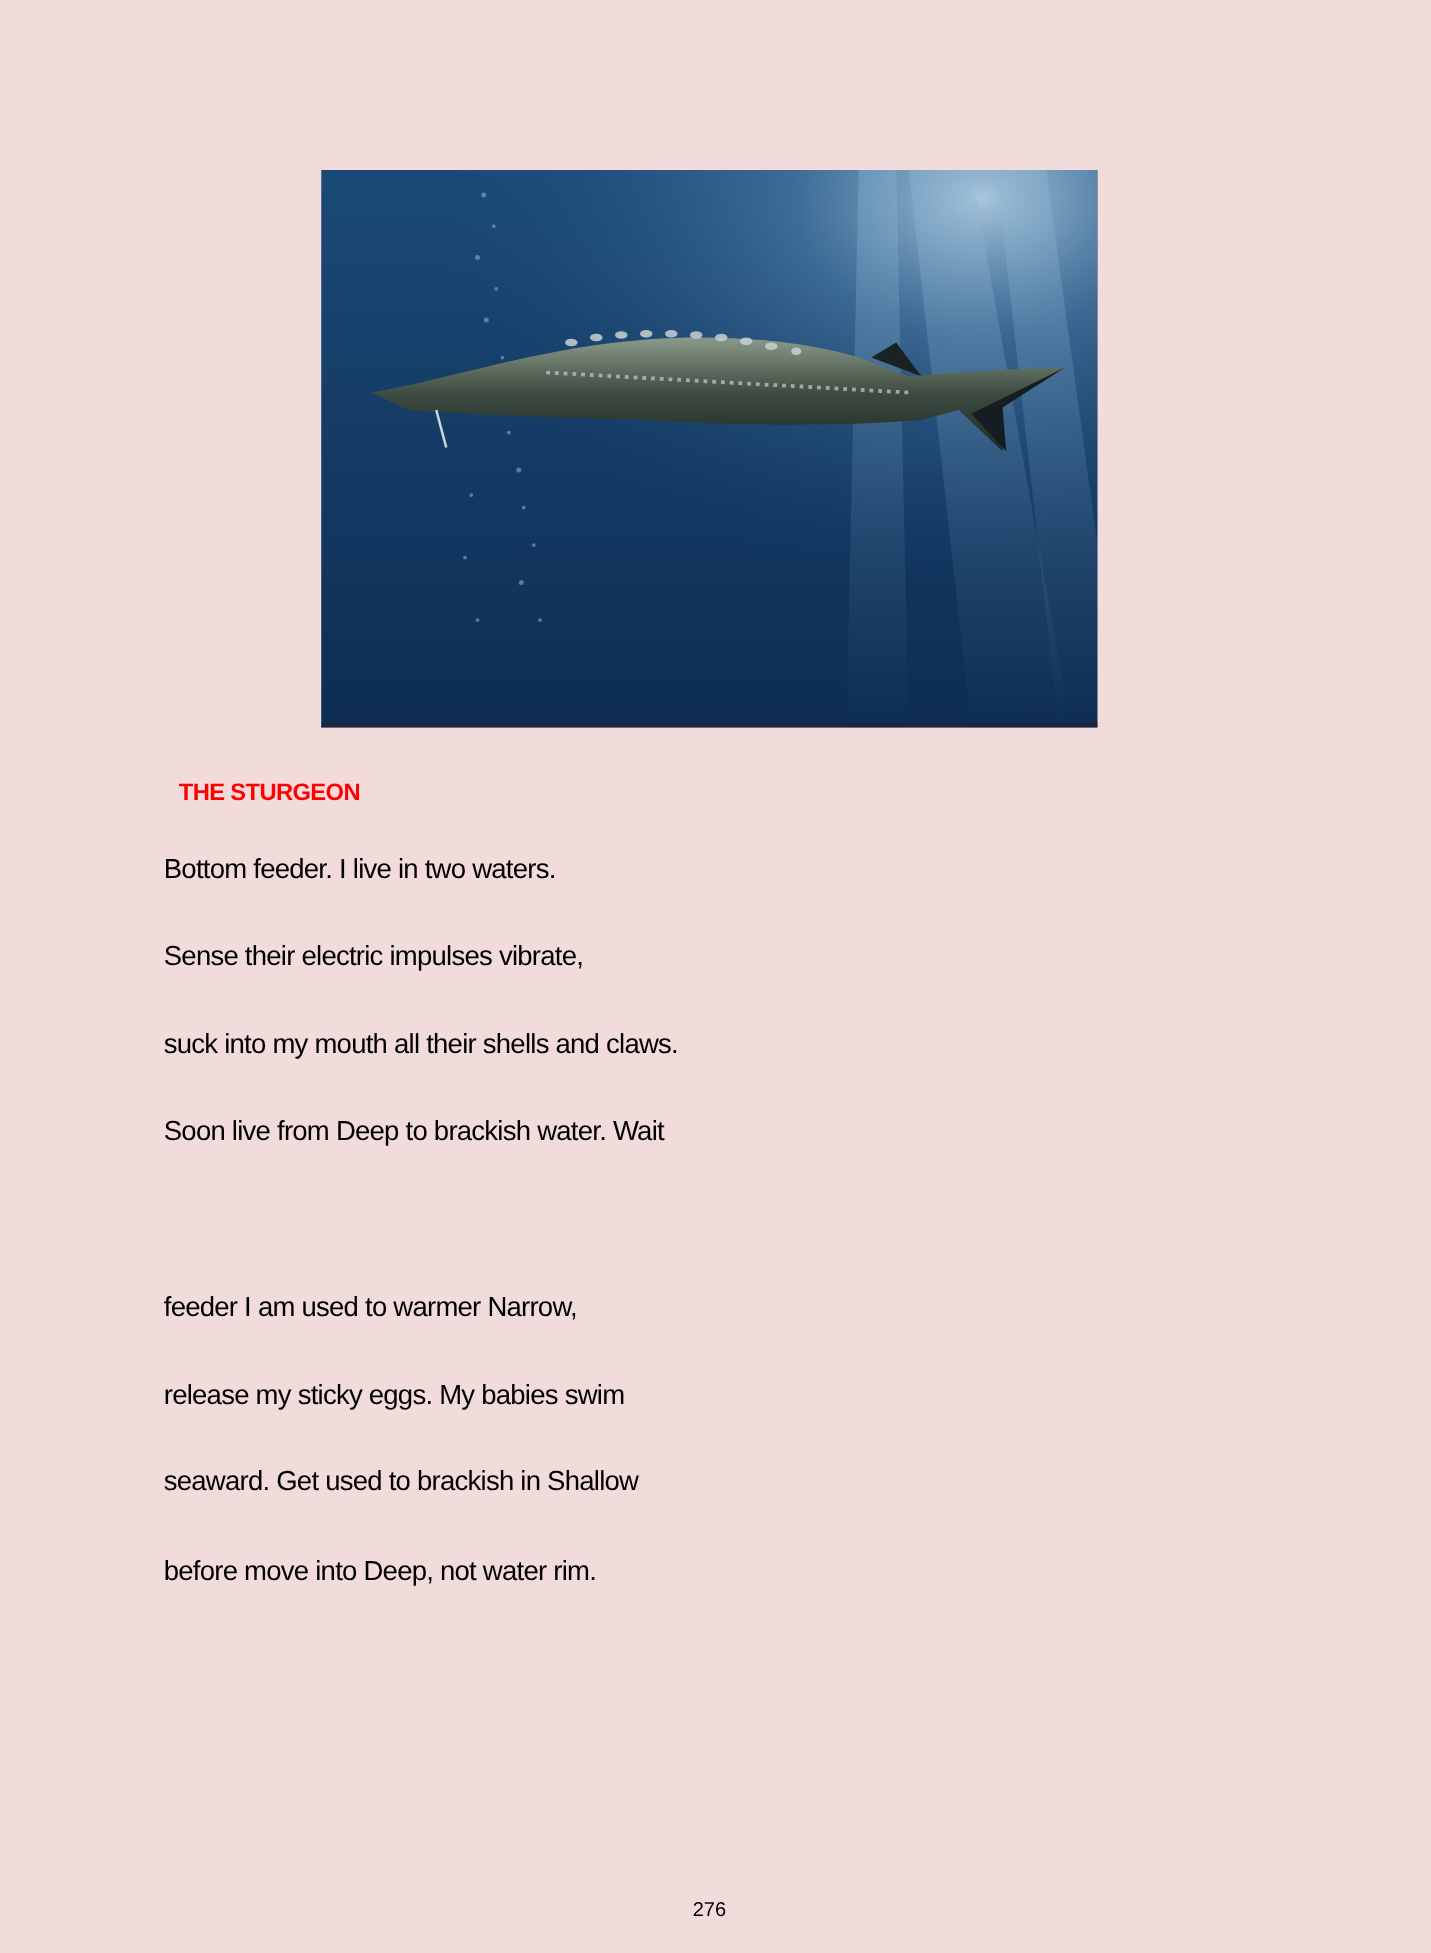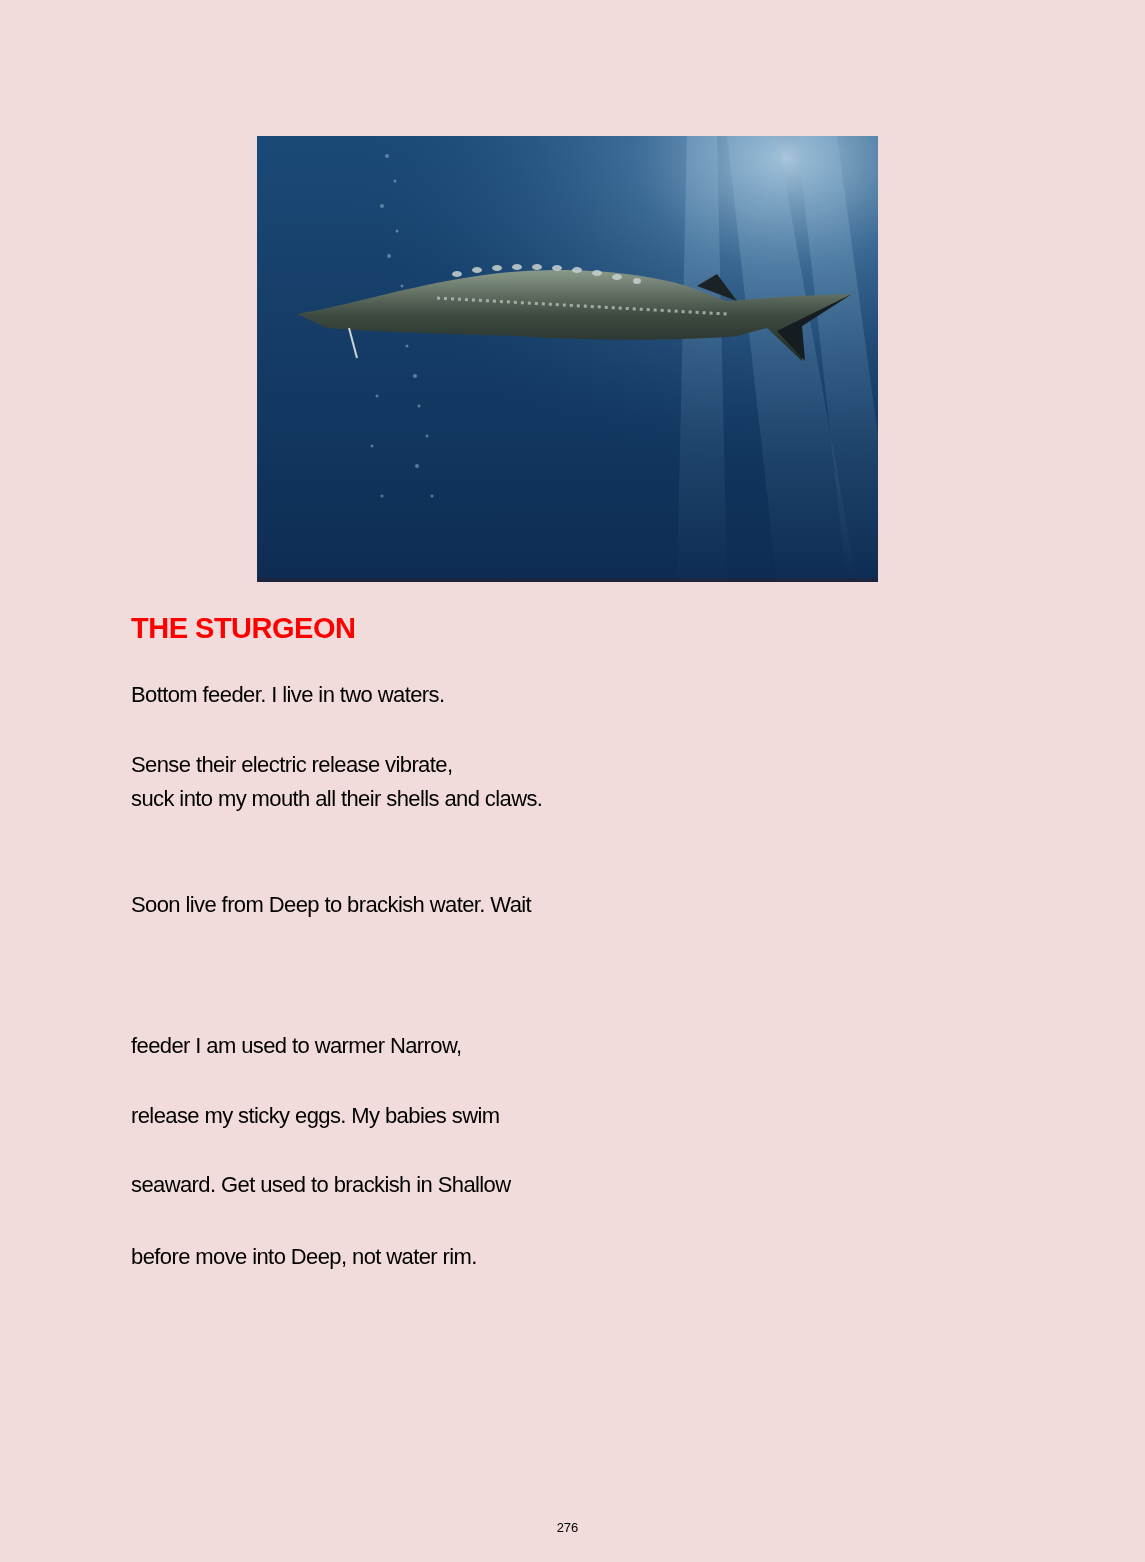"THE STURGEON" .title { font-size: 29px -> 19px; margin: 0 -> 12px }
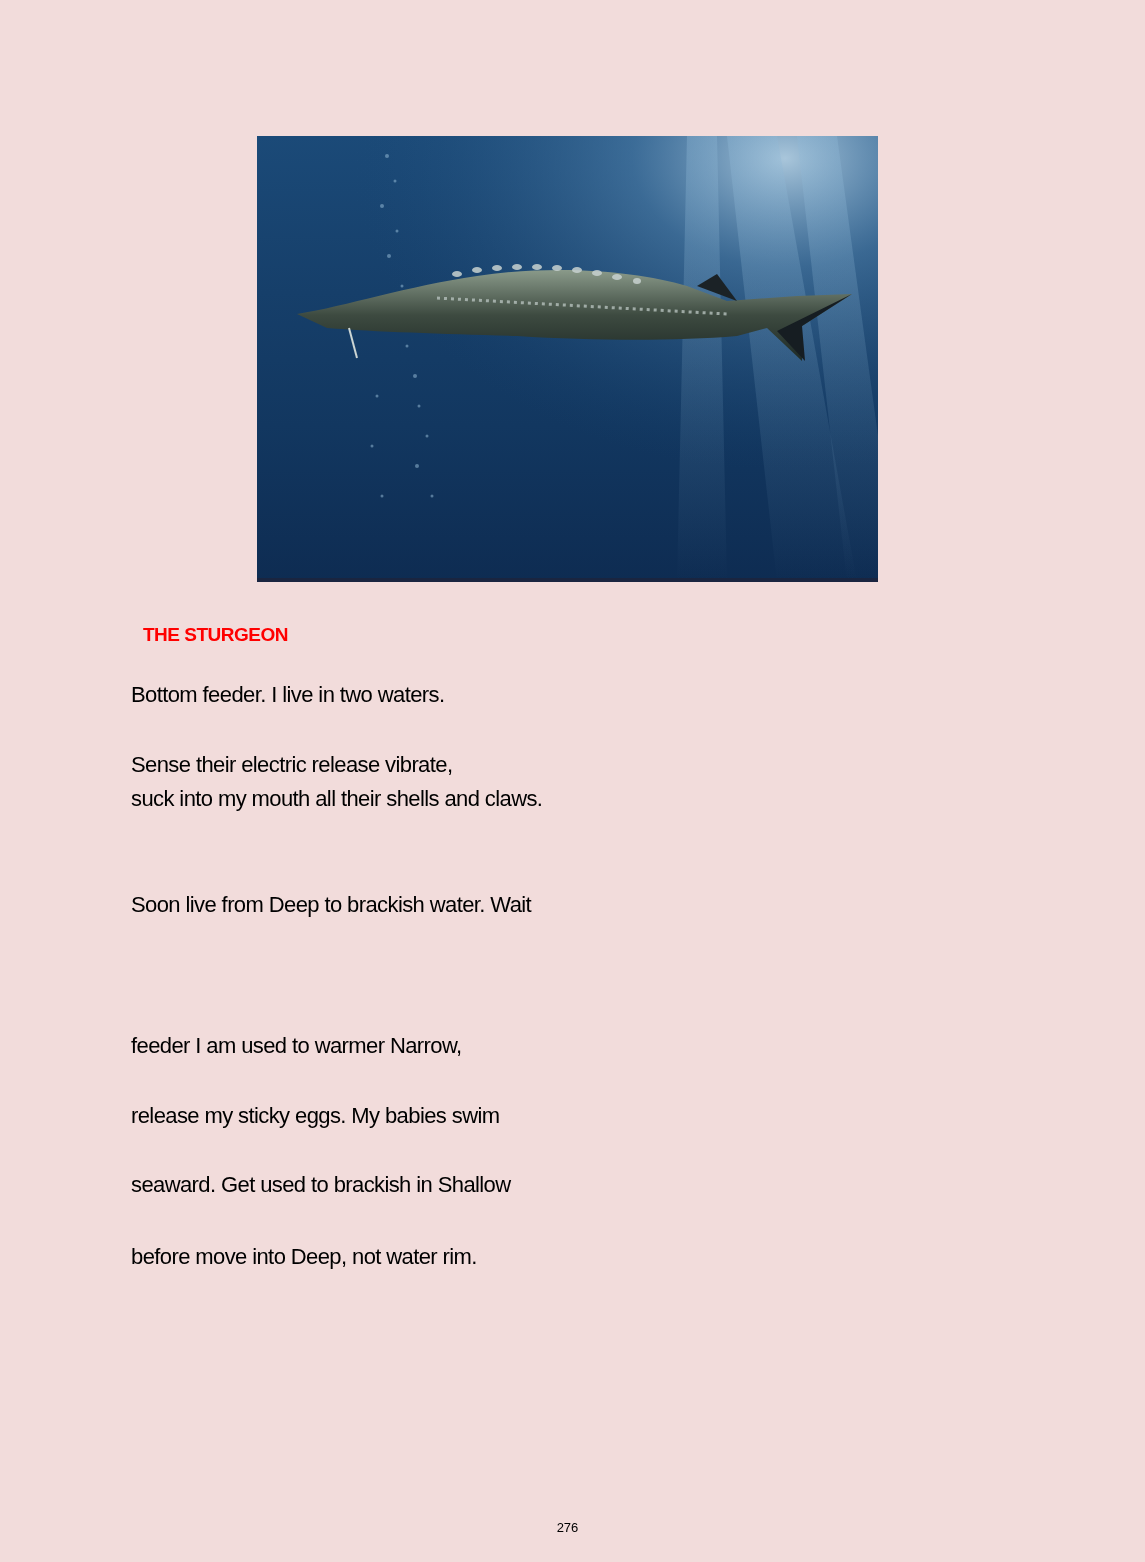"Sense their electric release vibrate," div.line { text: release -> impulses }
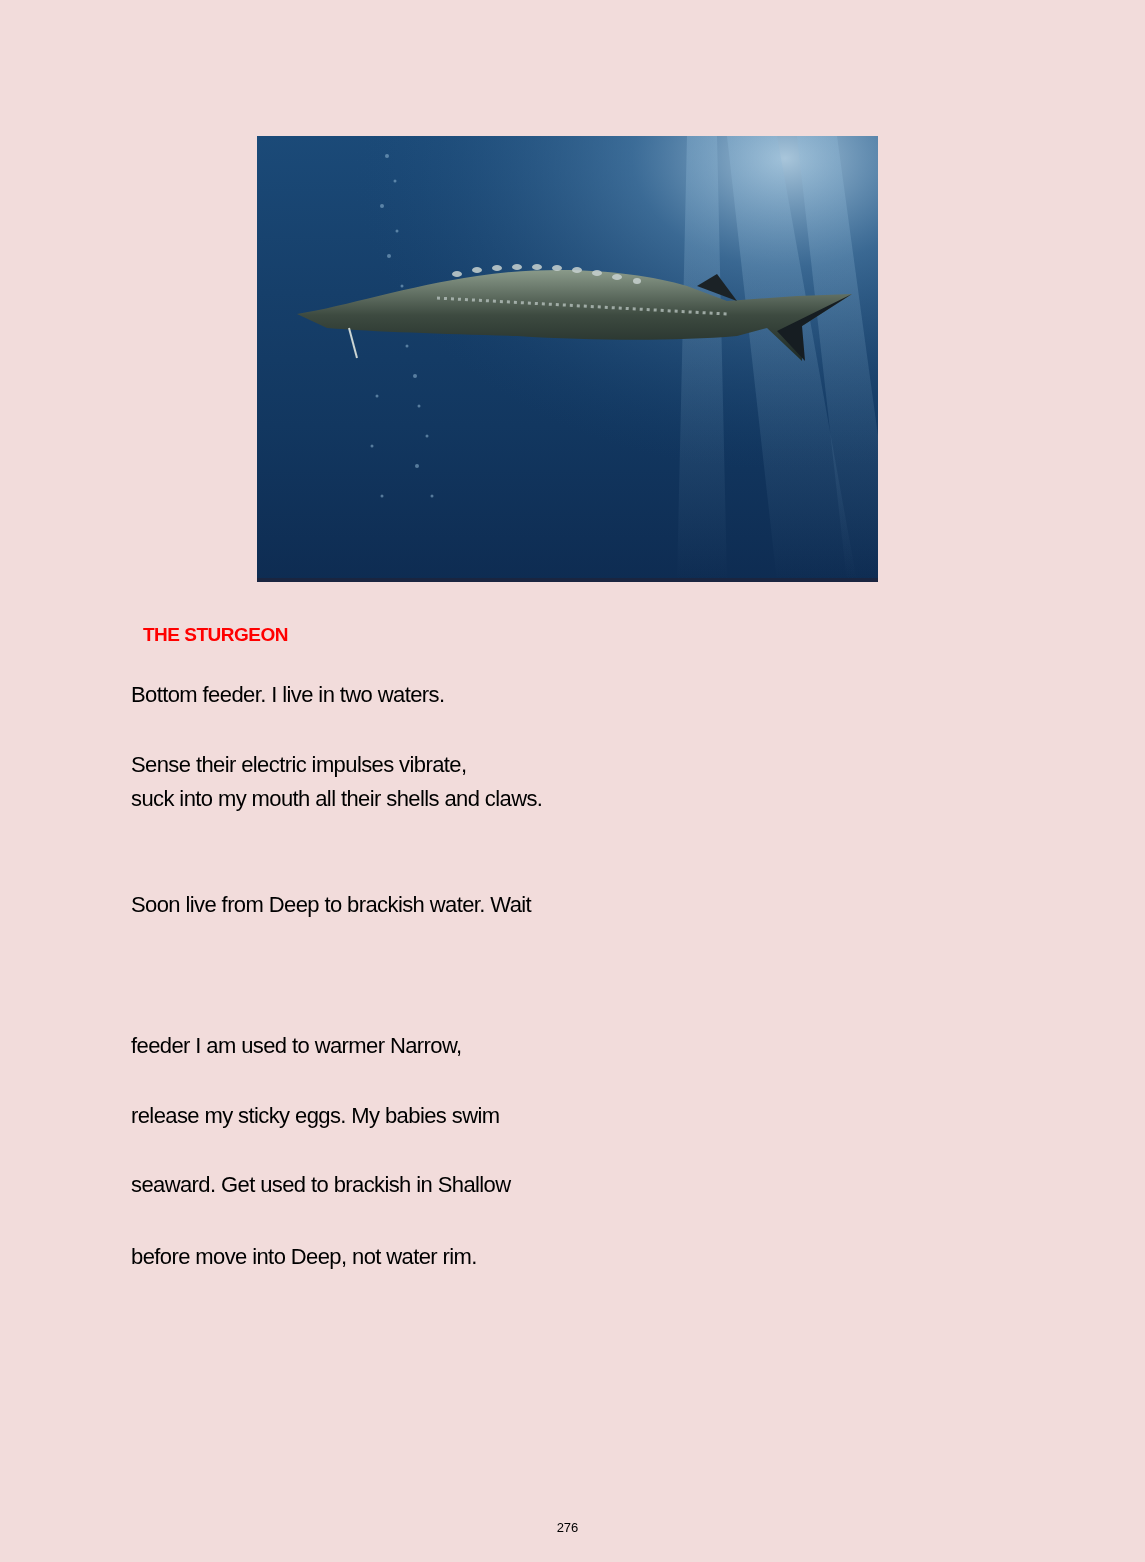"suck into my mouth all" div.line { top: 786px -> 822px }
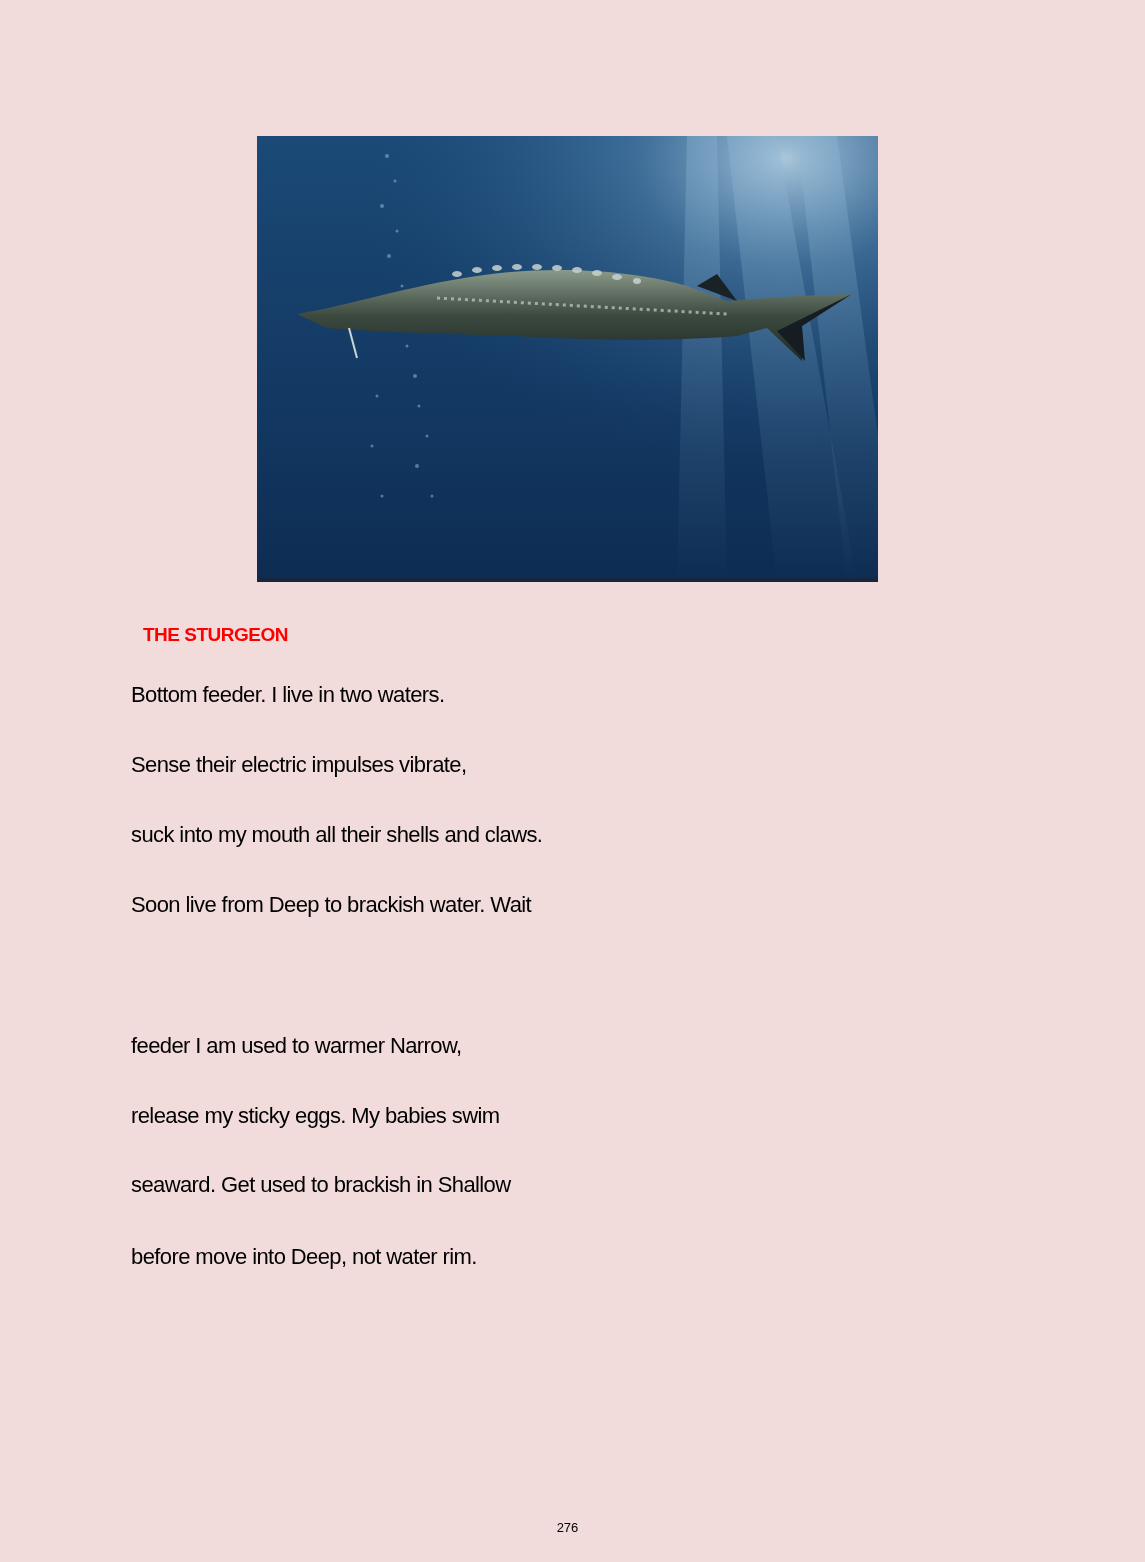"276" .page-num { font-size: 13px -> 16px }
